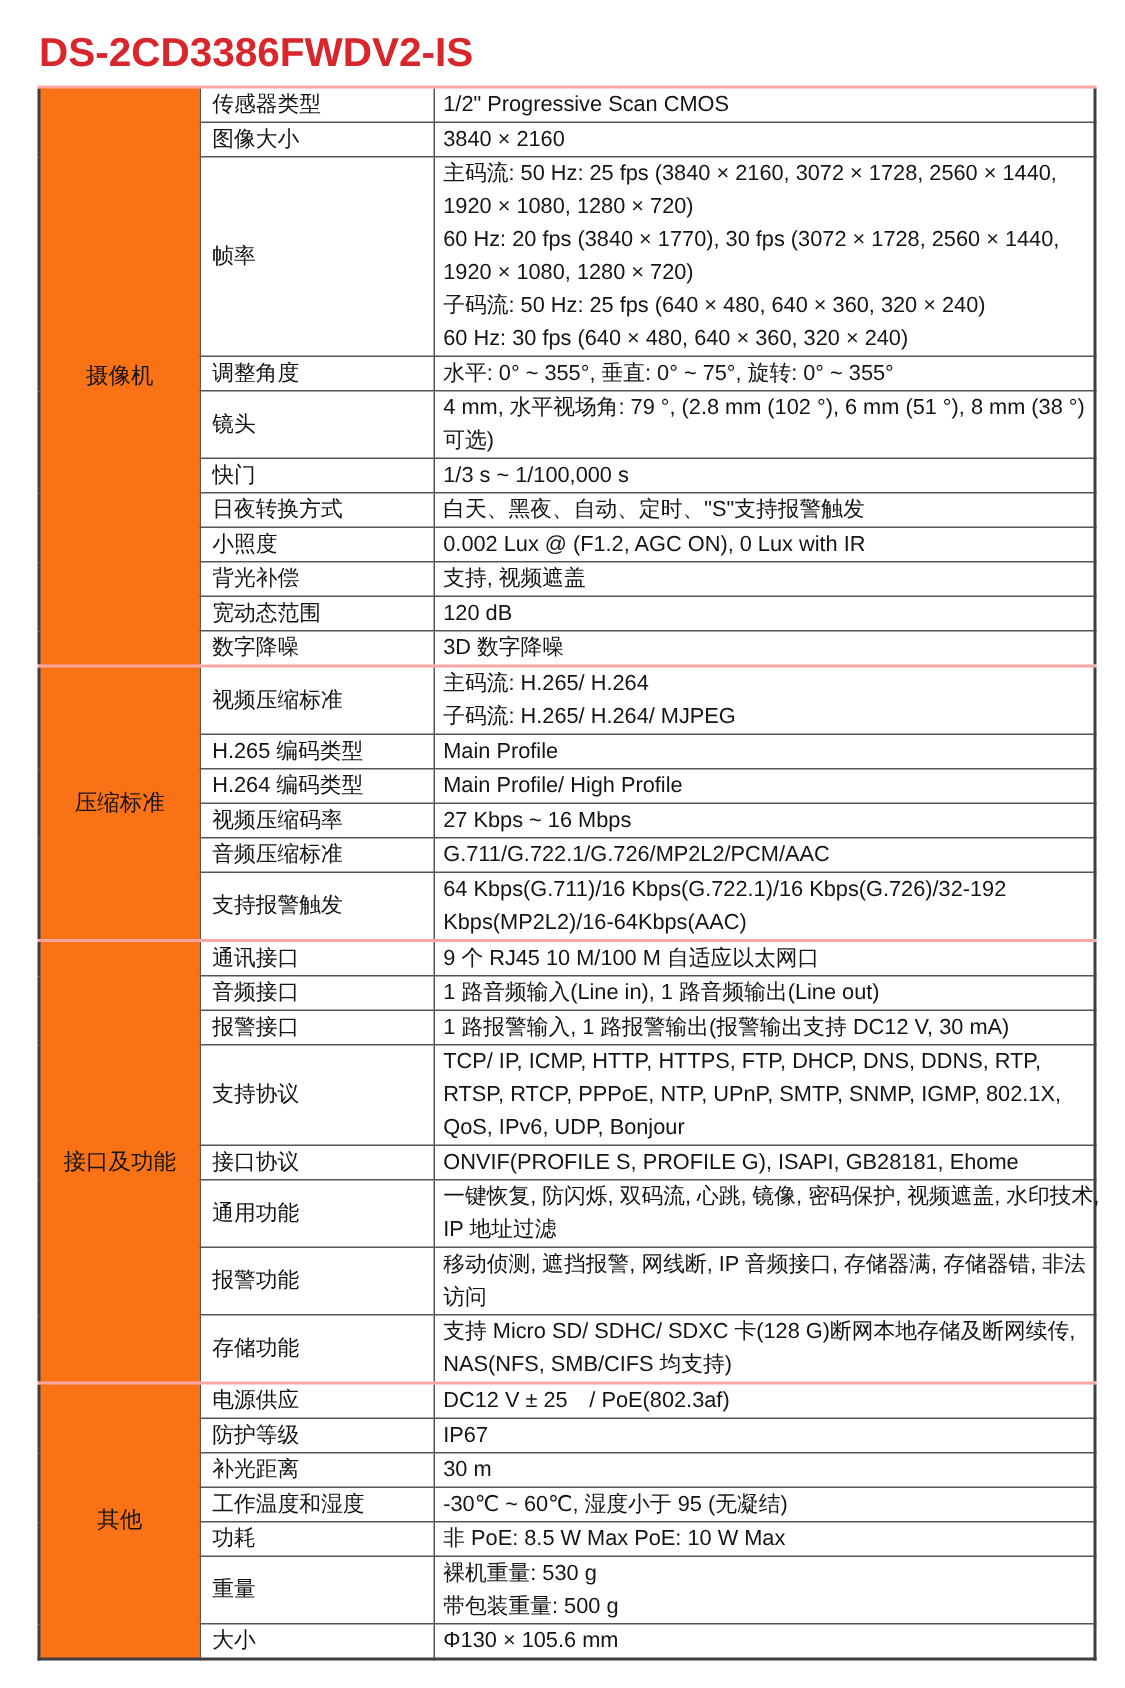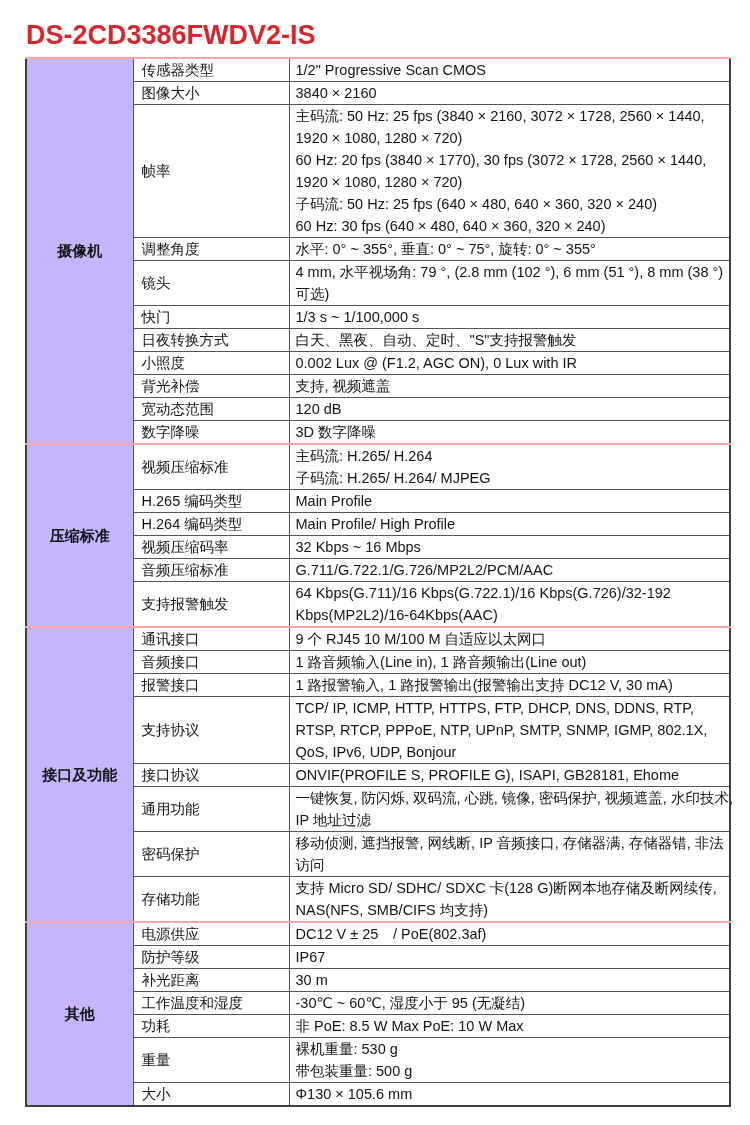"摄像机" table.spec td.cat { background: #c4b5fd -> #f97316; font-weight: bold -> normal }
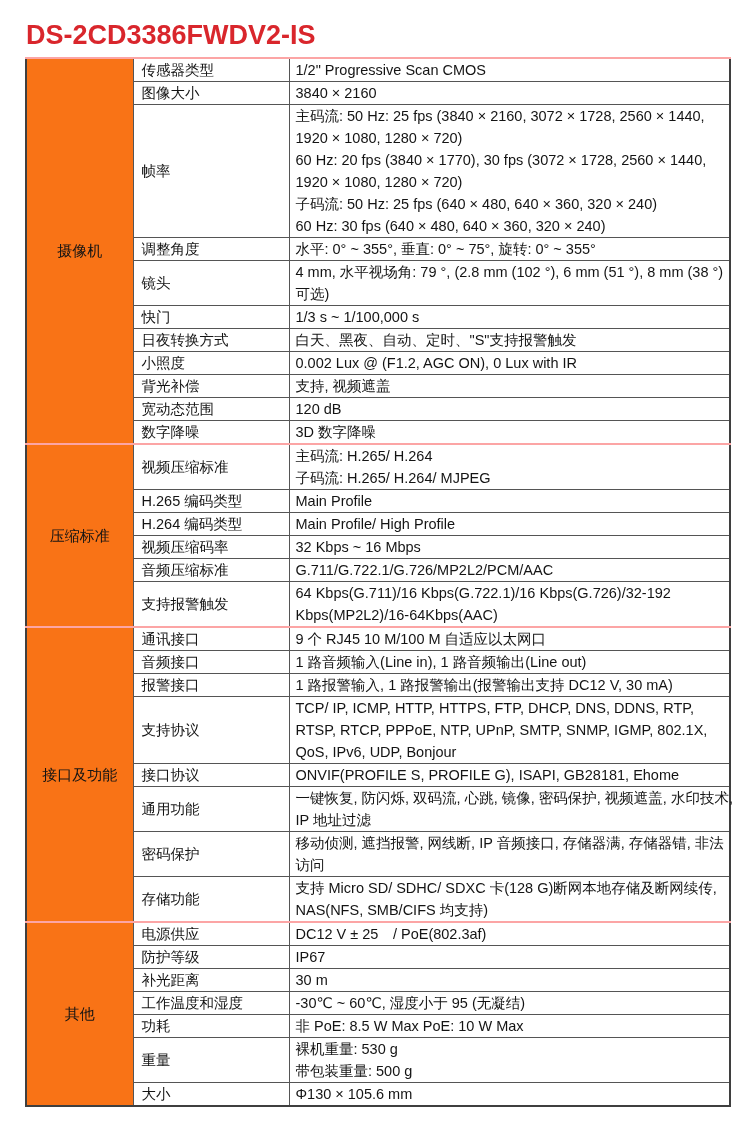"32 Kbps ~ 16 Mbps" div.line { text: 32 -> 27 }
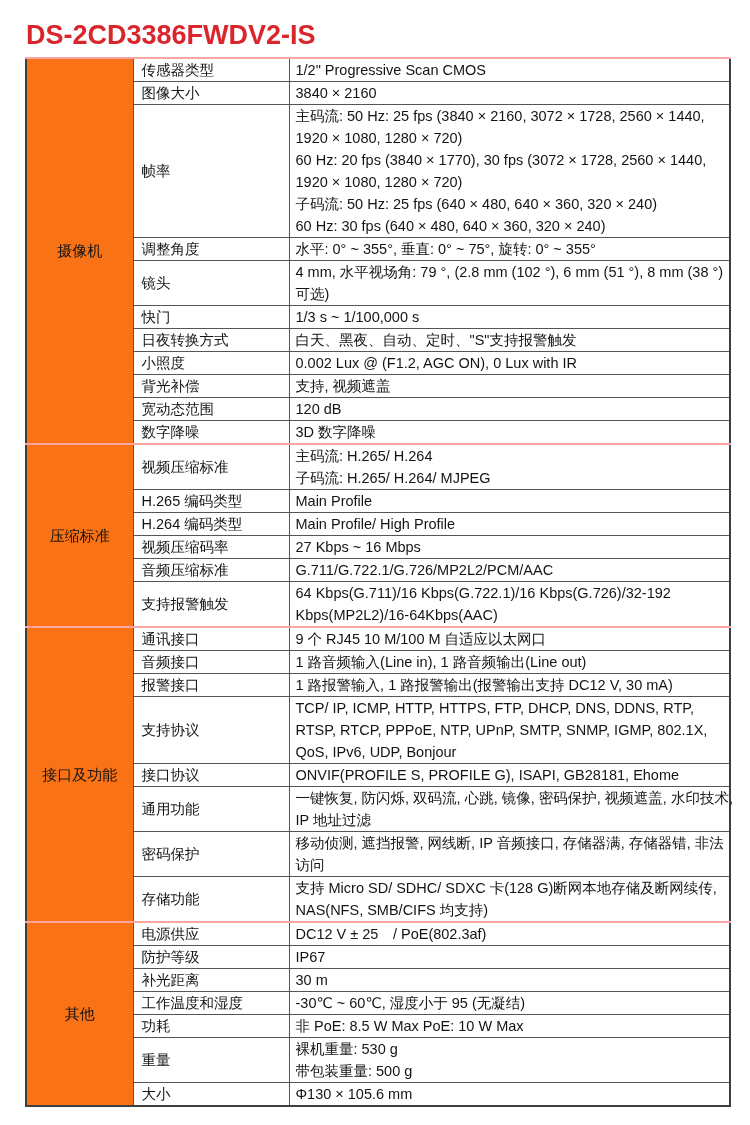"密码保护" td.name { text: 密码保护 -> 报警功能 }
